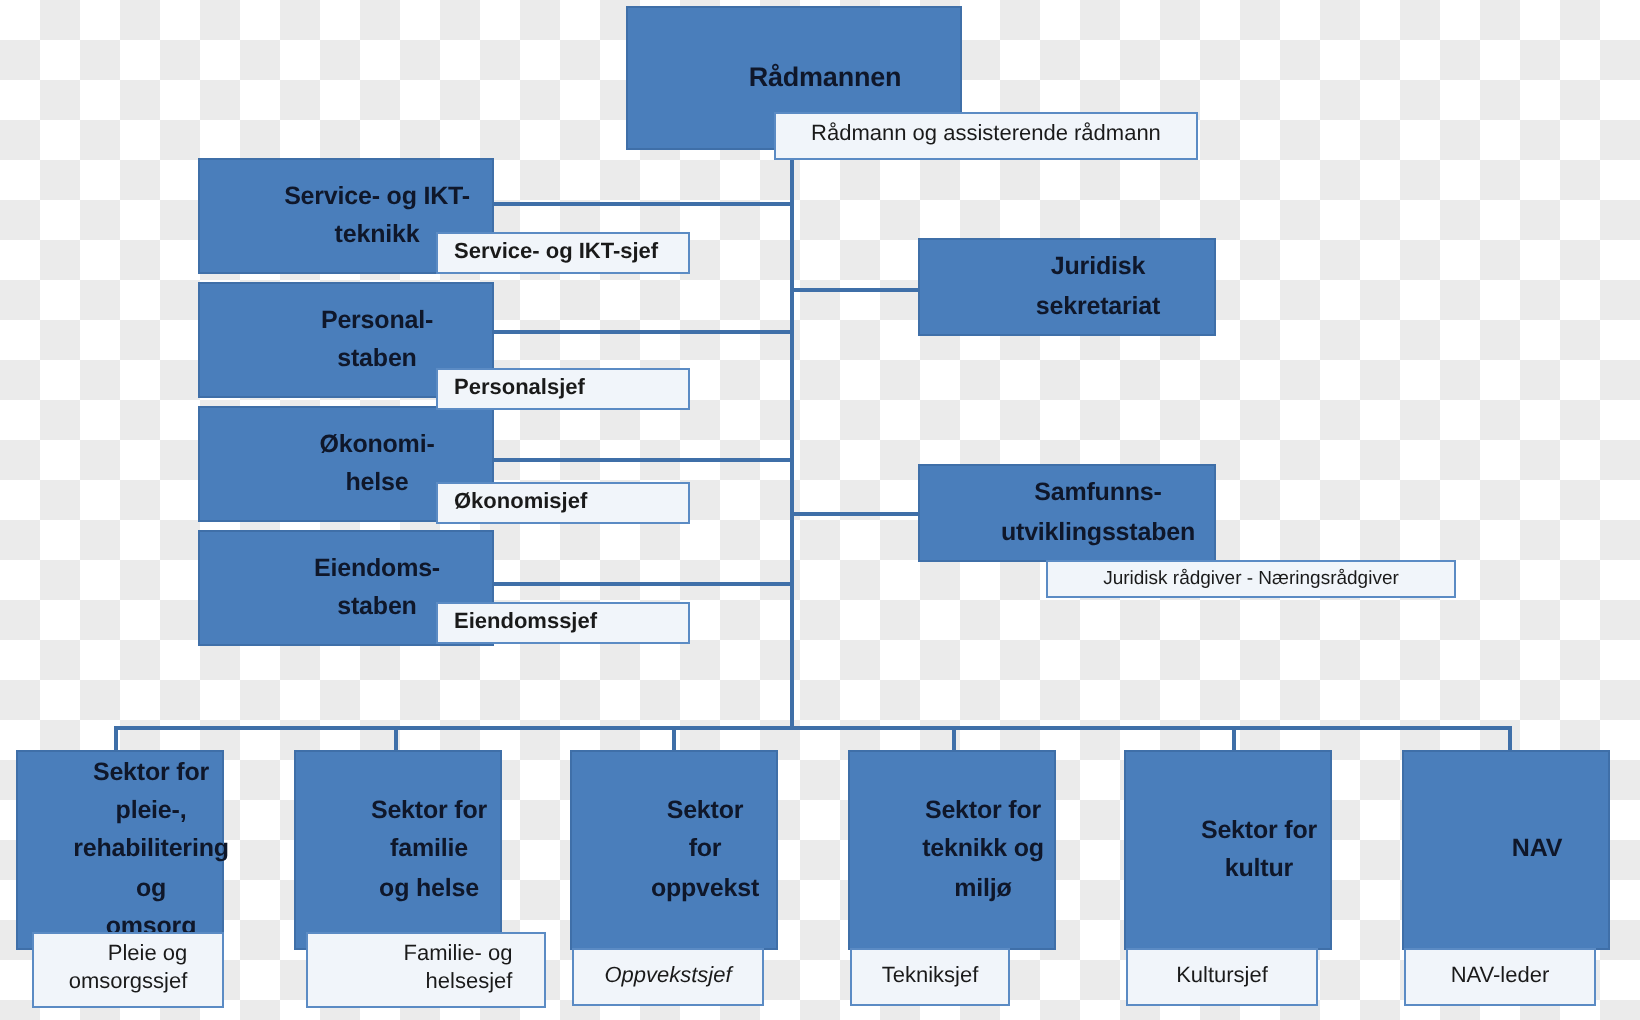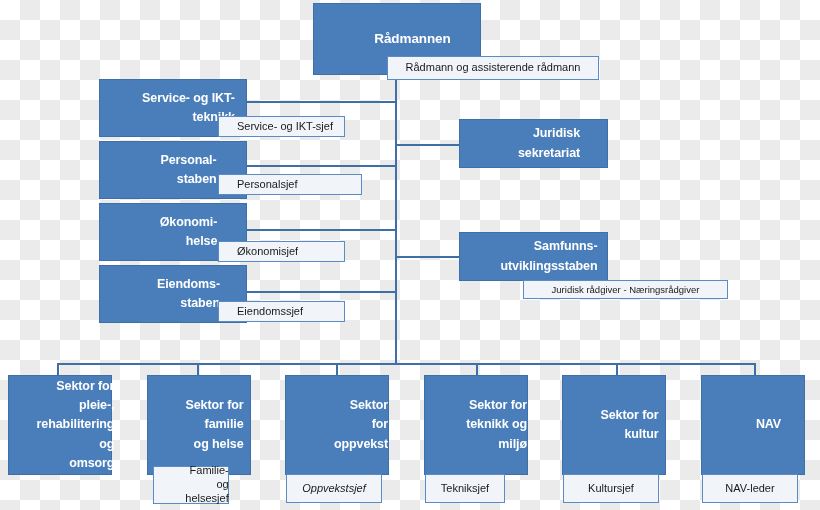"Rådmannen" .box { color: #ffffff -> #0f172a; text-align: right -> center }
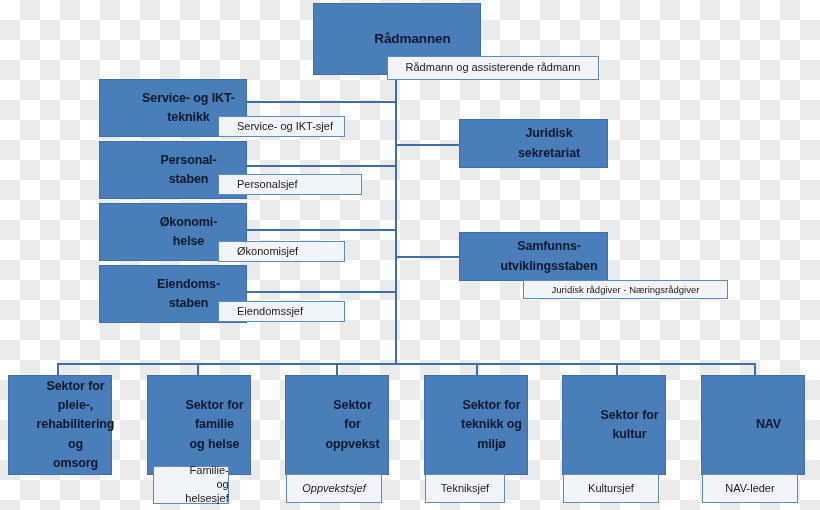"Service- og IKT-sjef" .lbl.left-al { font-weight: none -> bold; padding-left: 18px -> 8px }
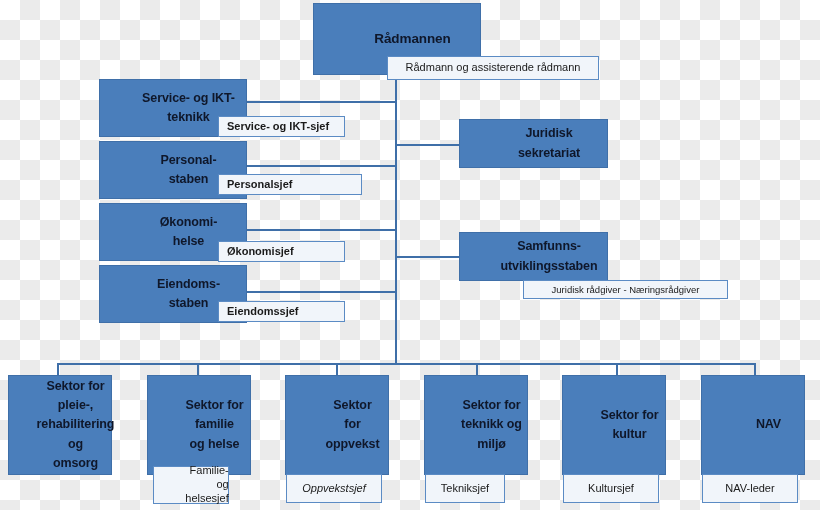"Personalsjef" div.lbl { top: 174px -> 184px; width: 144px -> 127px }
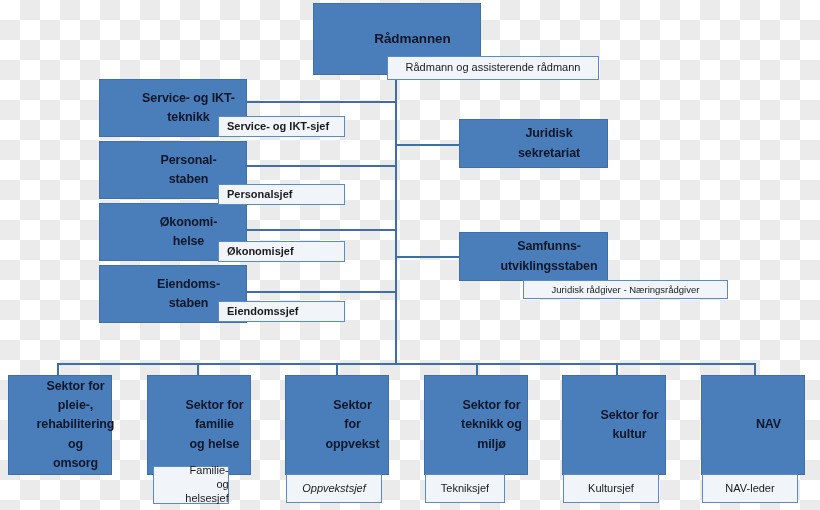"Pleie og" div.lbl { html: none -> <div>Pleie og omsorgssjef</div> }
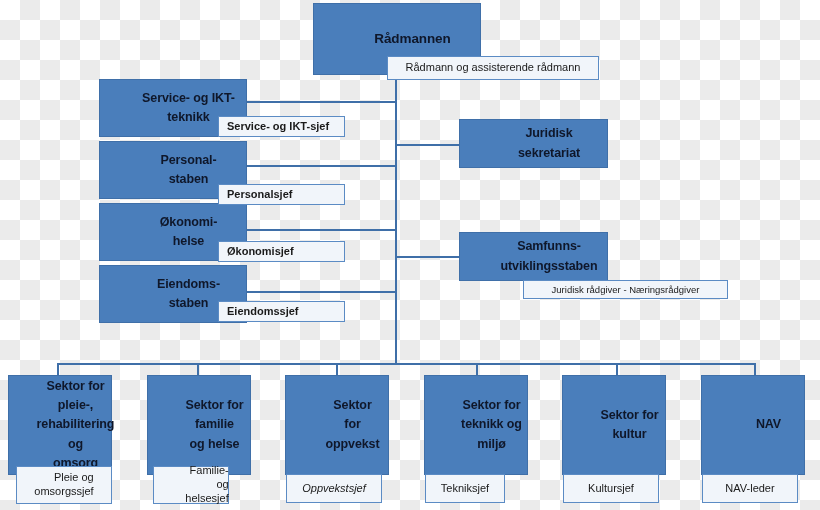"Familie- og" div.lbl { width: 76px -> 120px }
